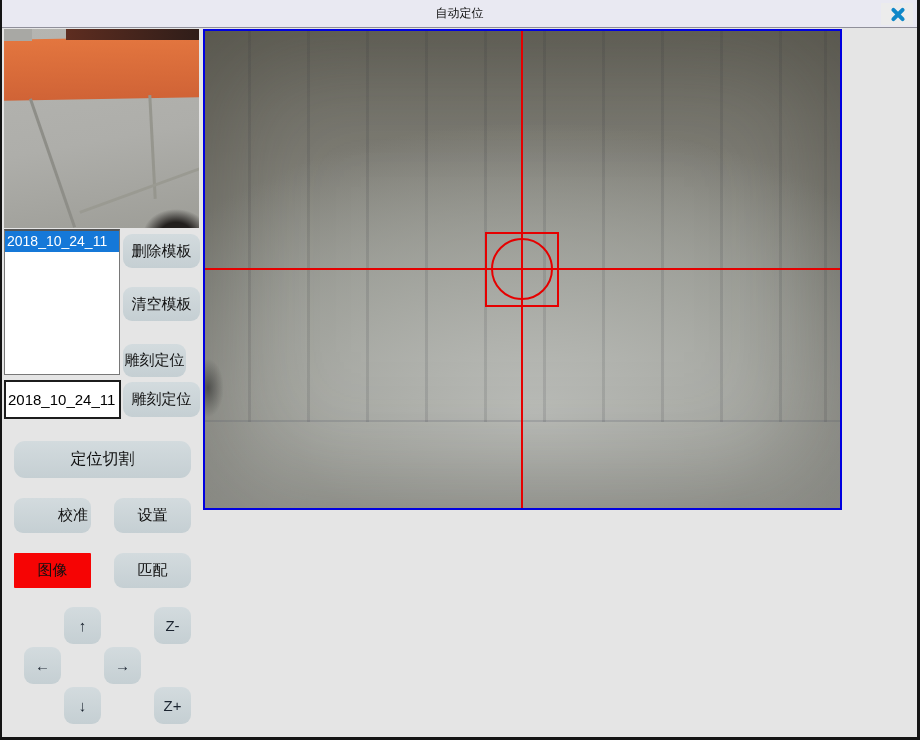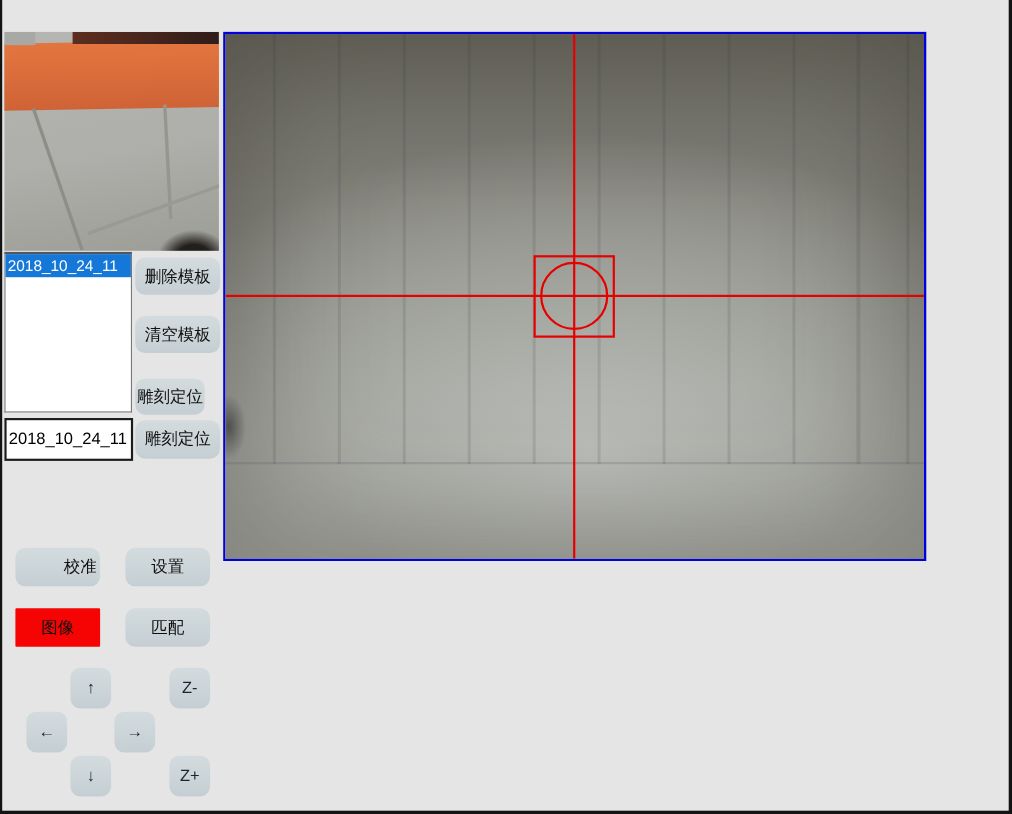"自动定位" div.titlebar { html: none -> <div> <span>自动定位</span> <div> <span></span> </div> </div> }
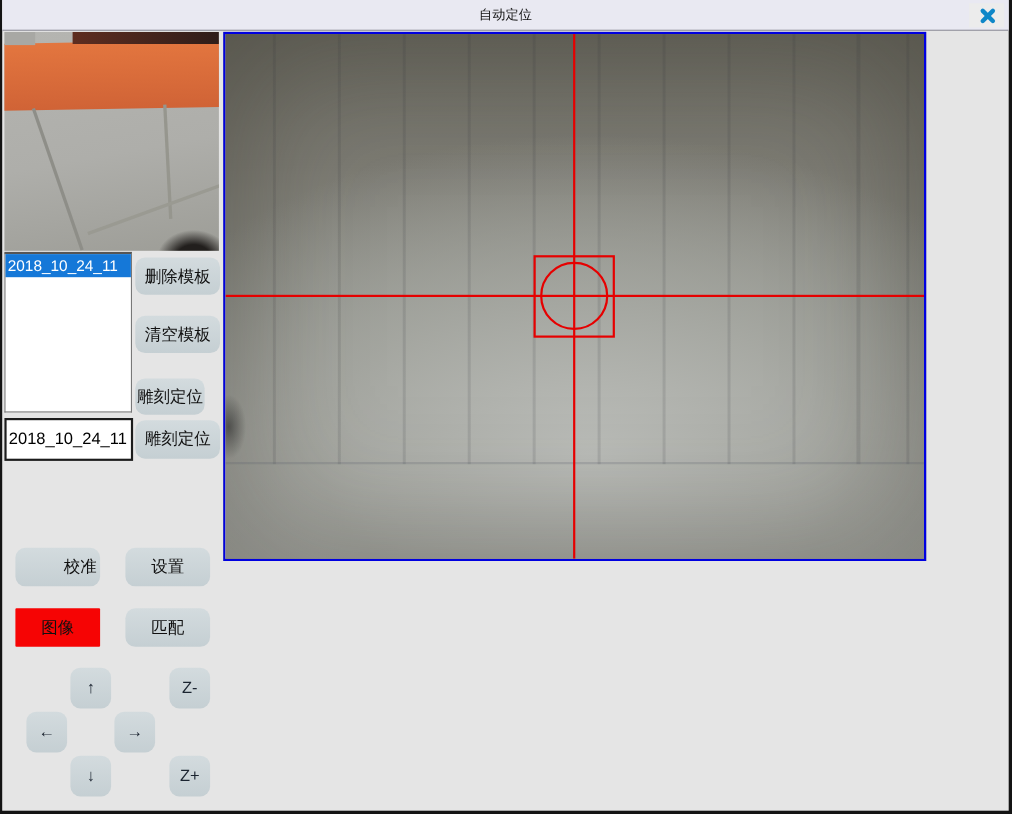"定位切割" button.btn { html: none -> <button>定位切割</button> }
